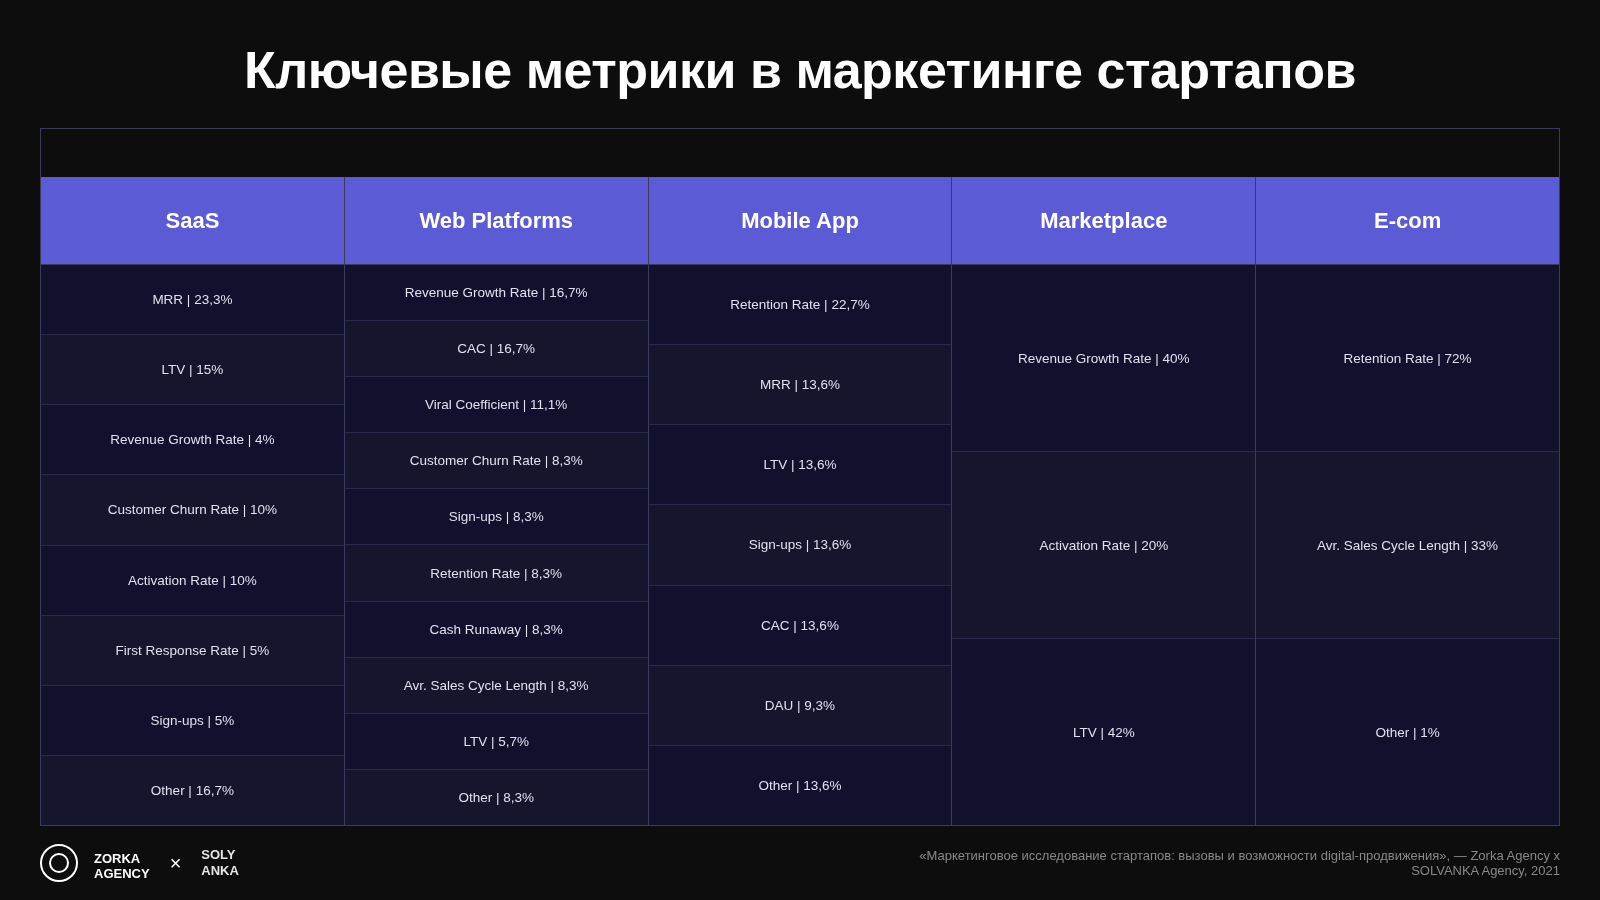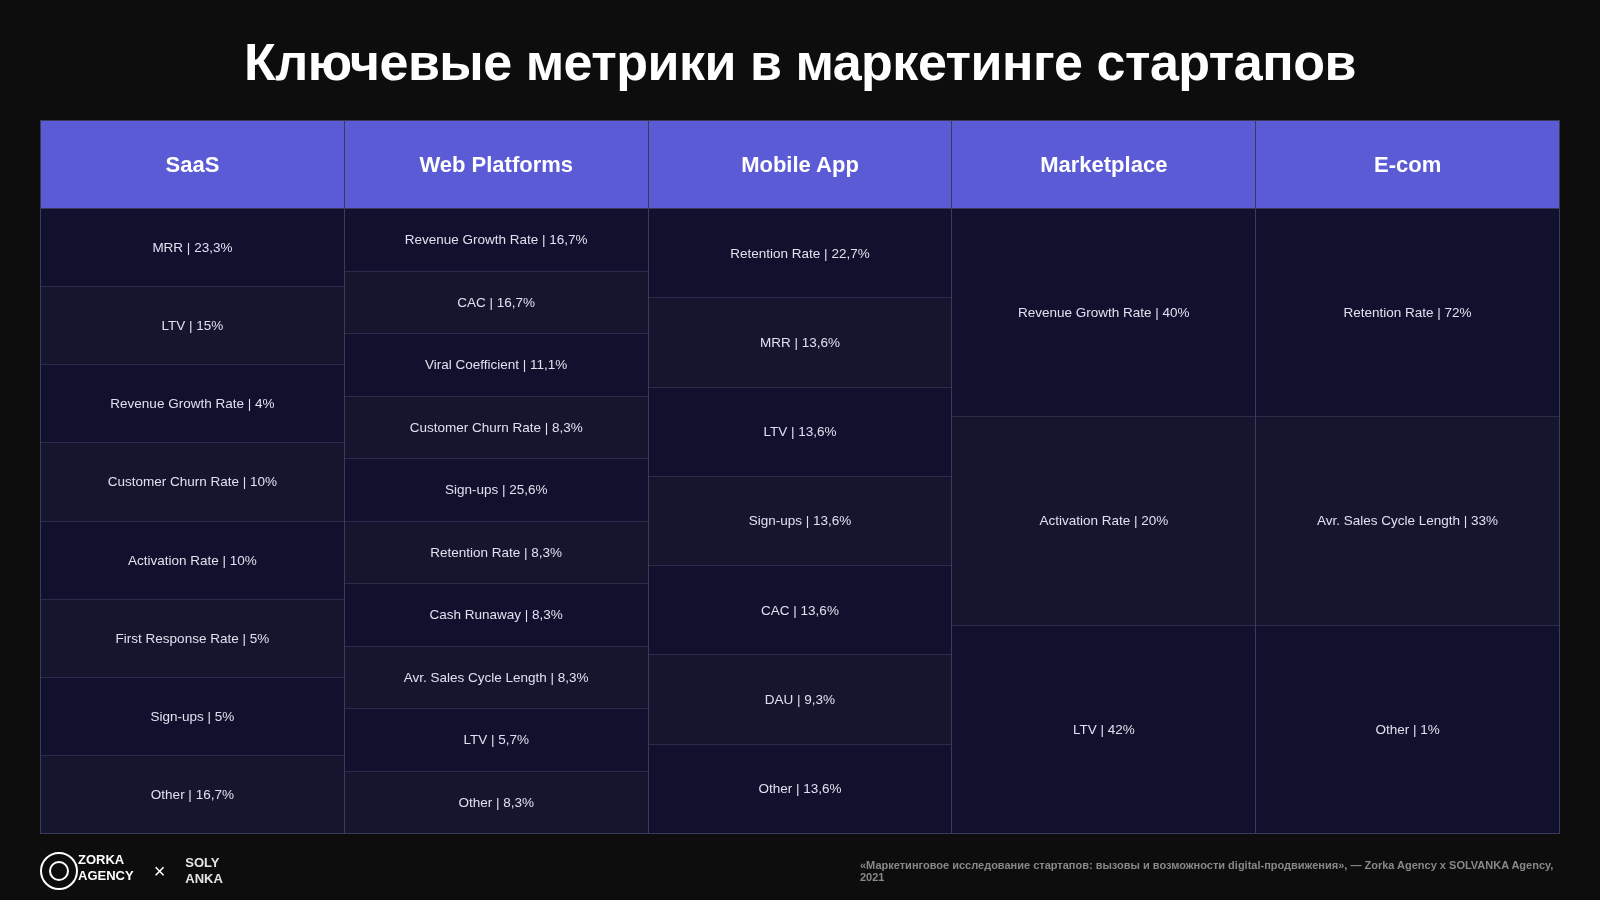"Ключевые метрики в маркетинге стартапов" .page-wrapper { padding: 0 40px -> 8px 40px }
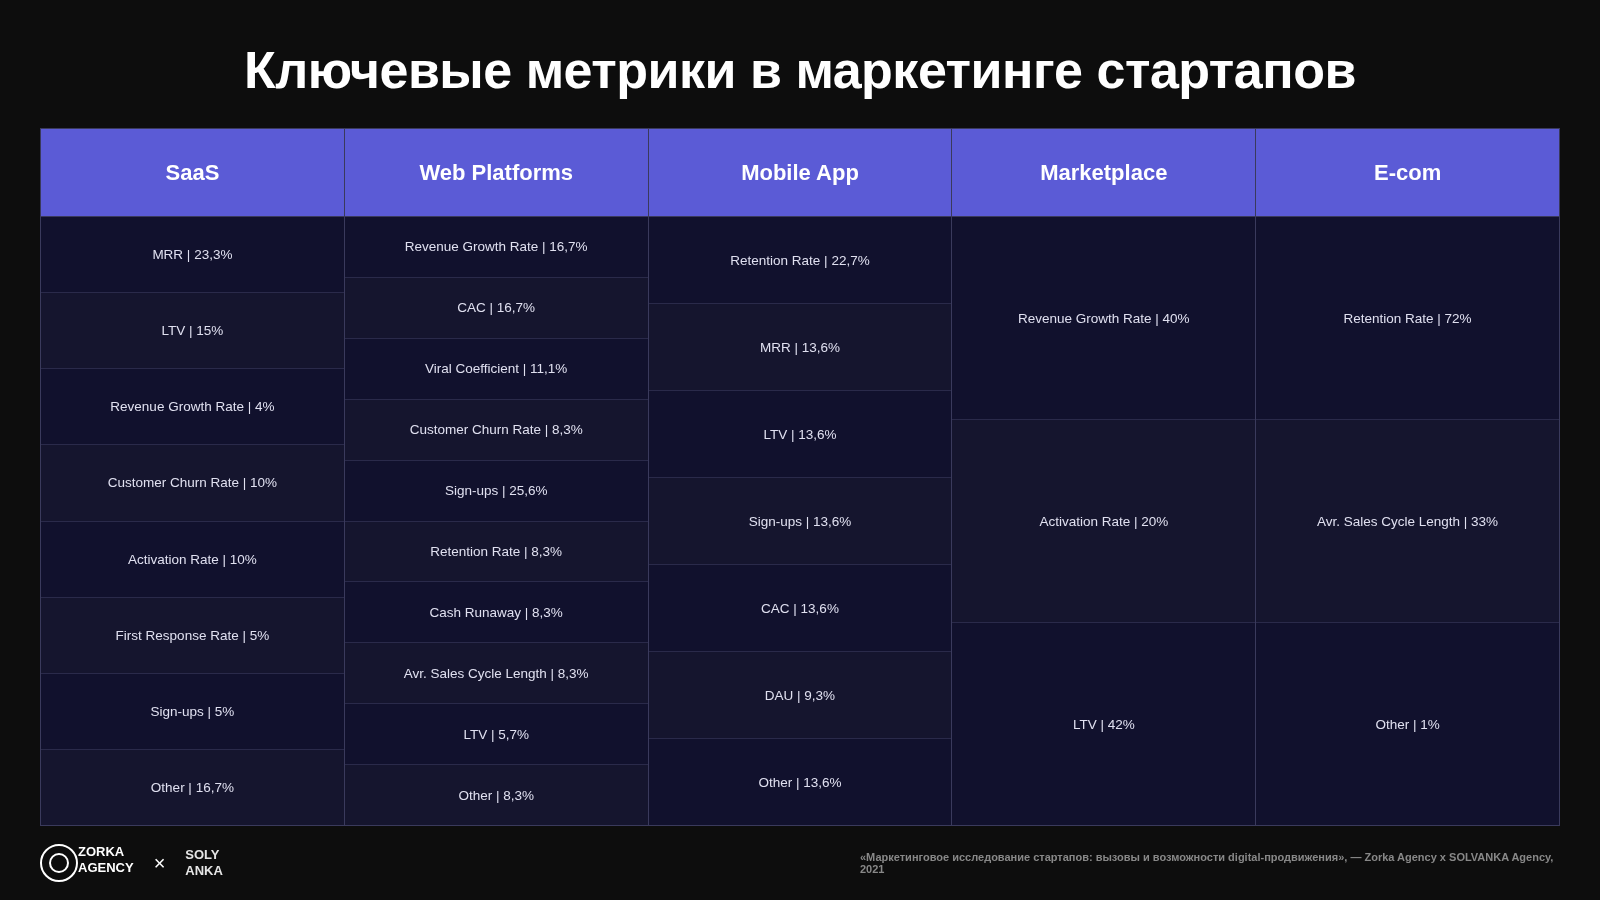"SaaS" .column { margin-top: none -> 48px }
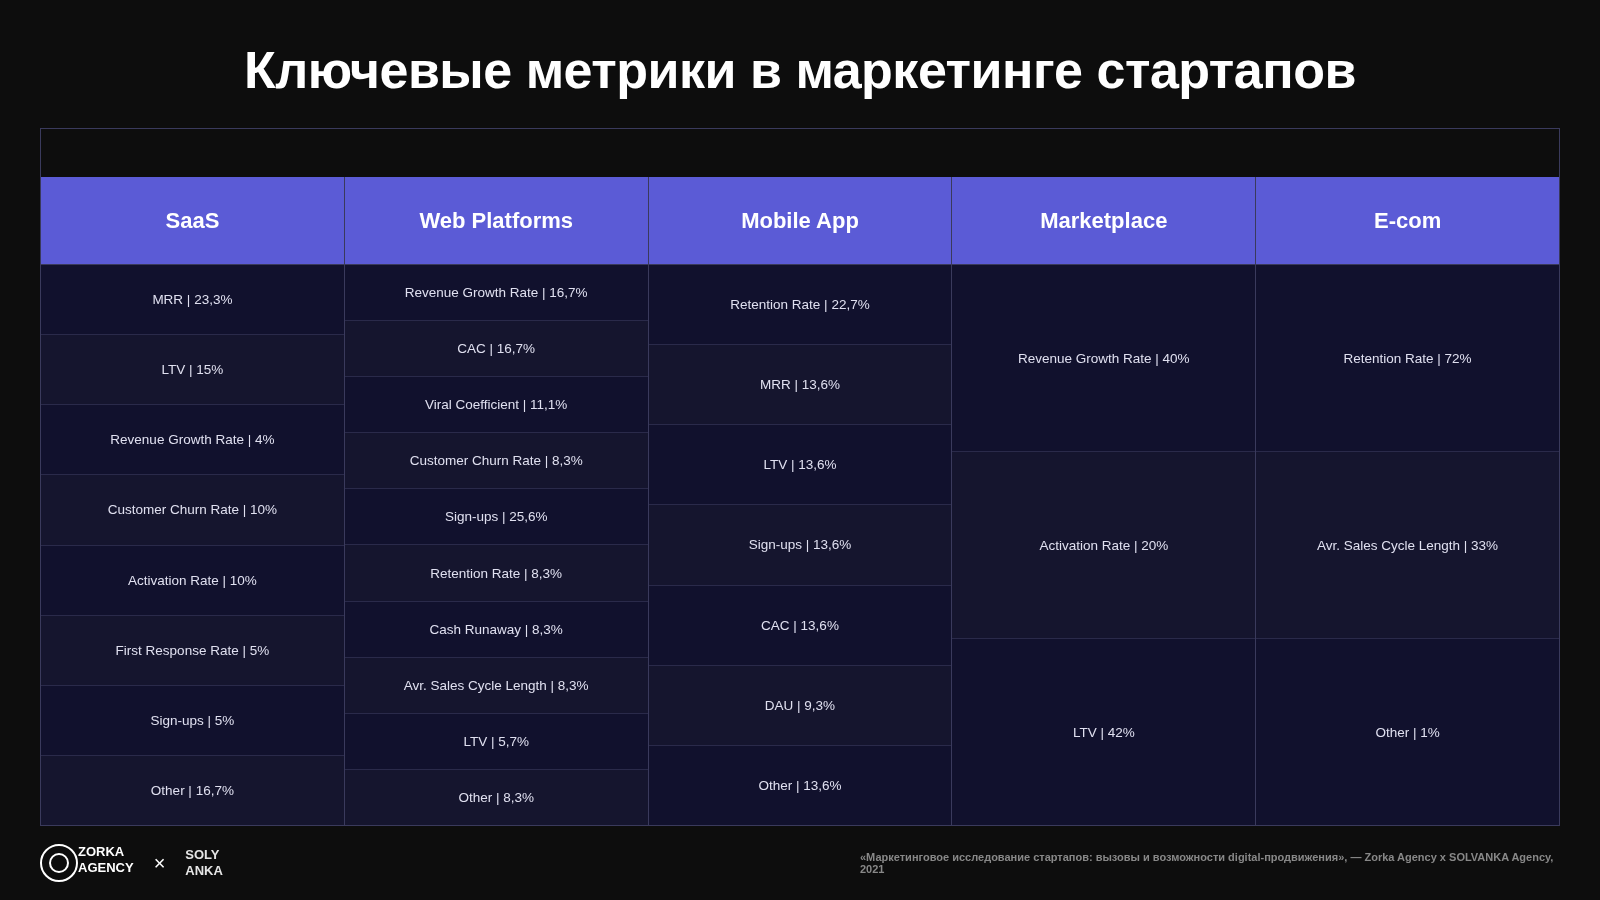"Sign-ups | 25,6%" div.metric-row { text: 25,6% -> 8,3% }
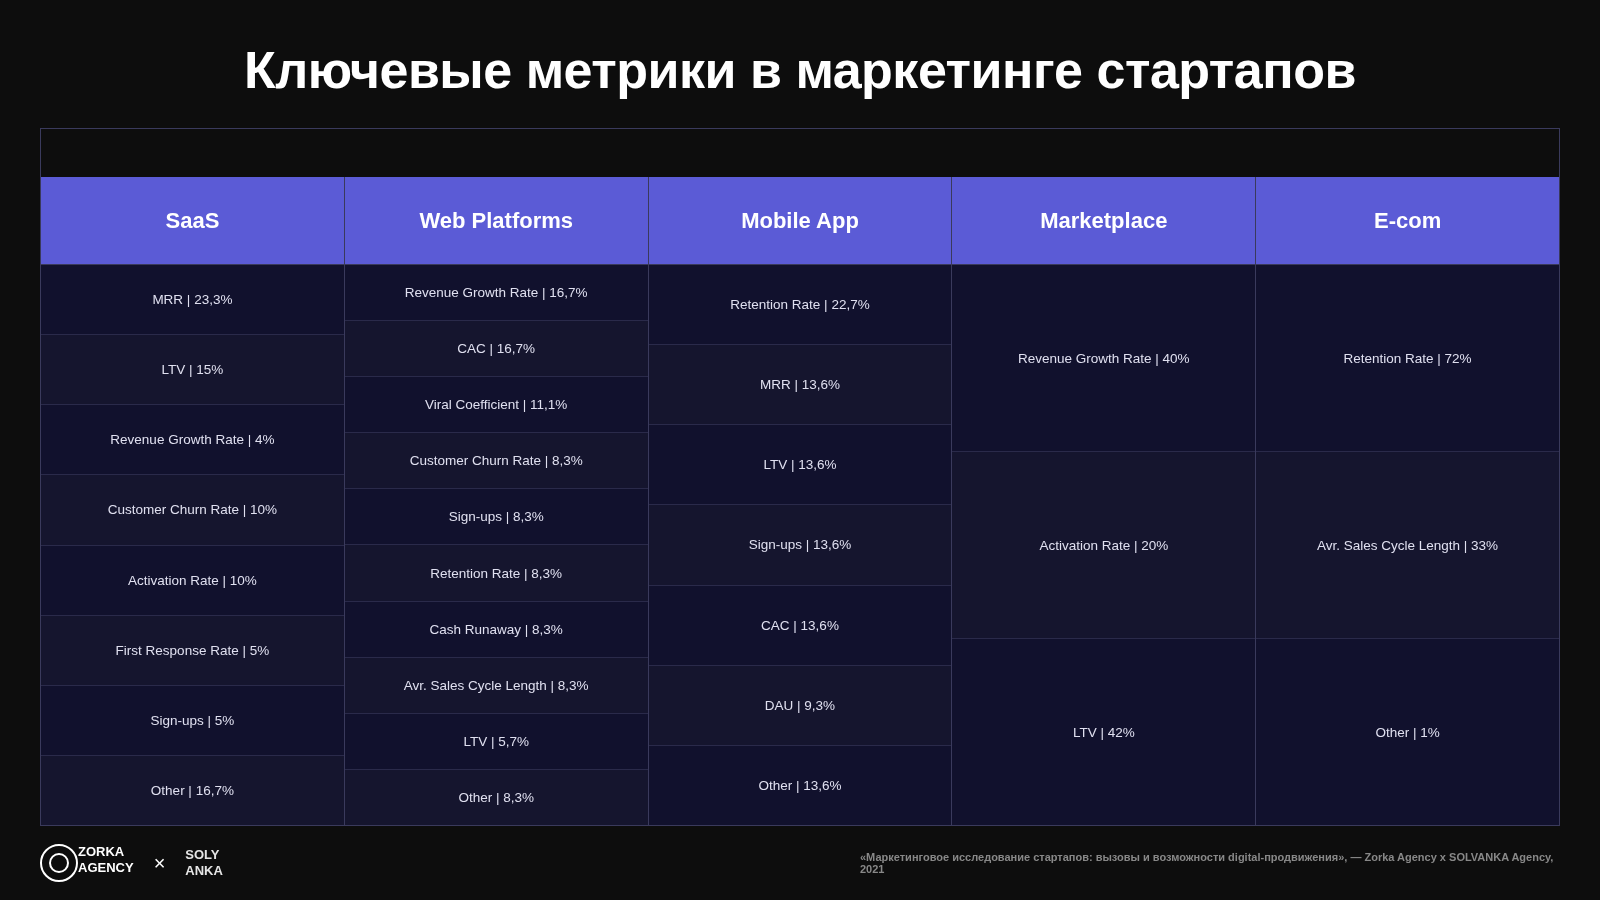"ZORKA" .zorka-logo { align-items: flex-start -> flex-end; gap: 0 -> 16px }
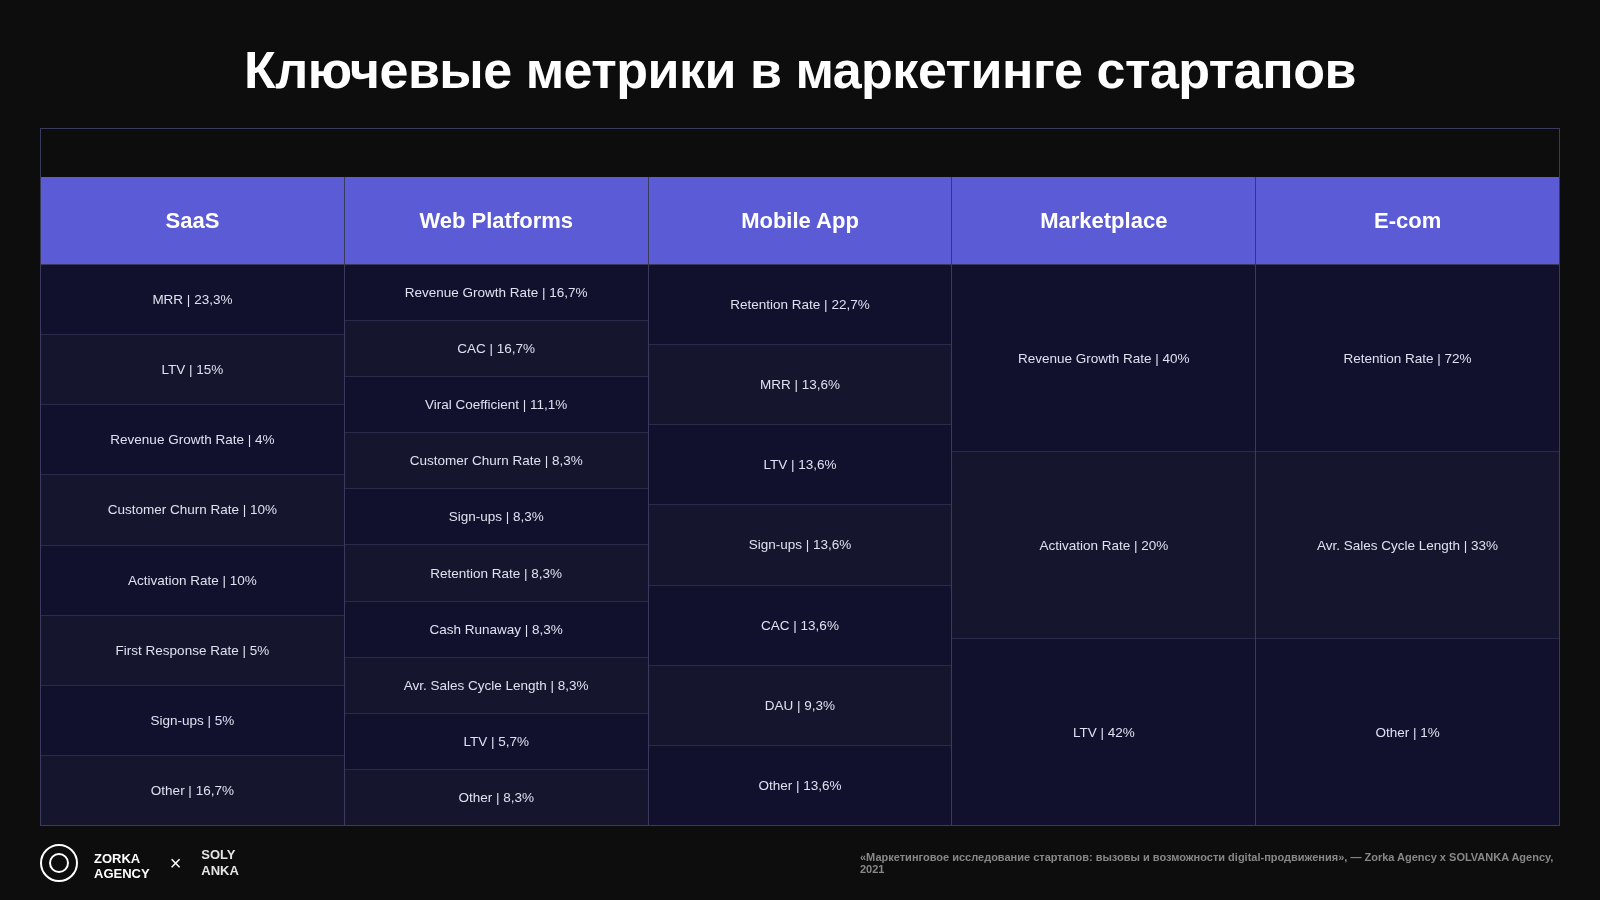"«Маркетинговое исследование стартапов:" .footer-note { font-size: 11px -> 13px; font-weight: bold -> none; text-align: none -> right }
